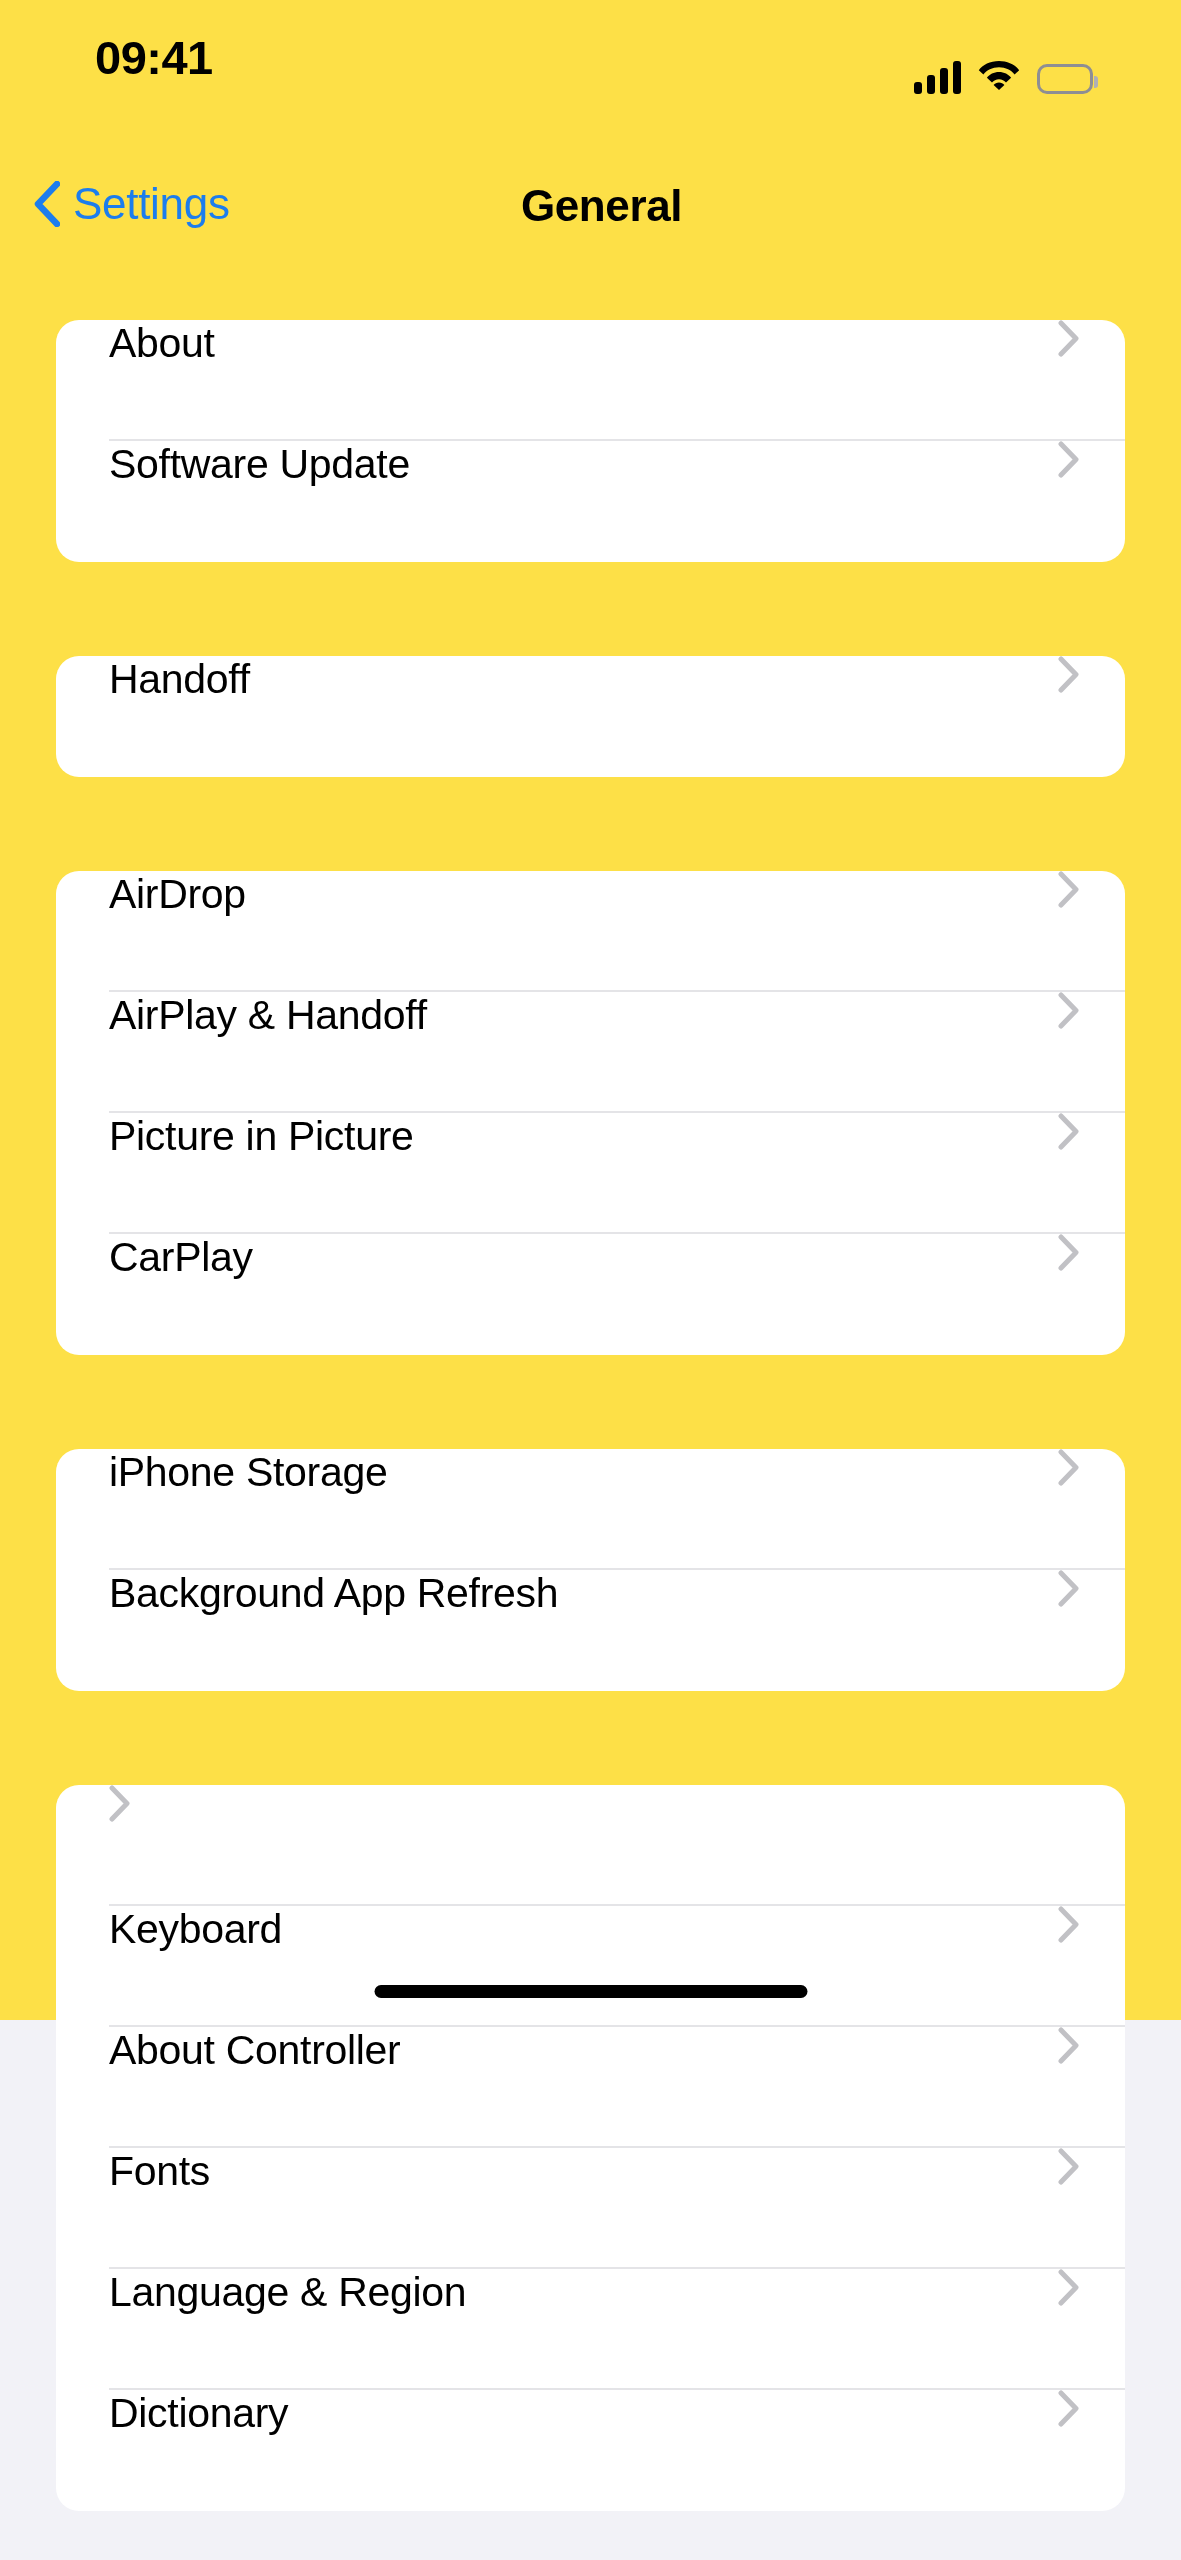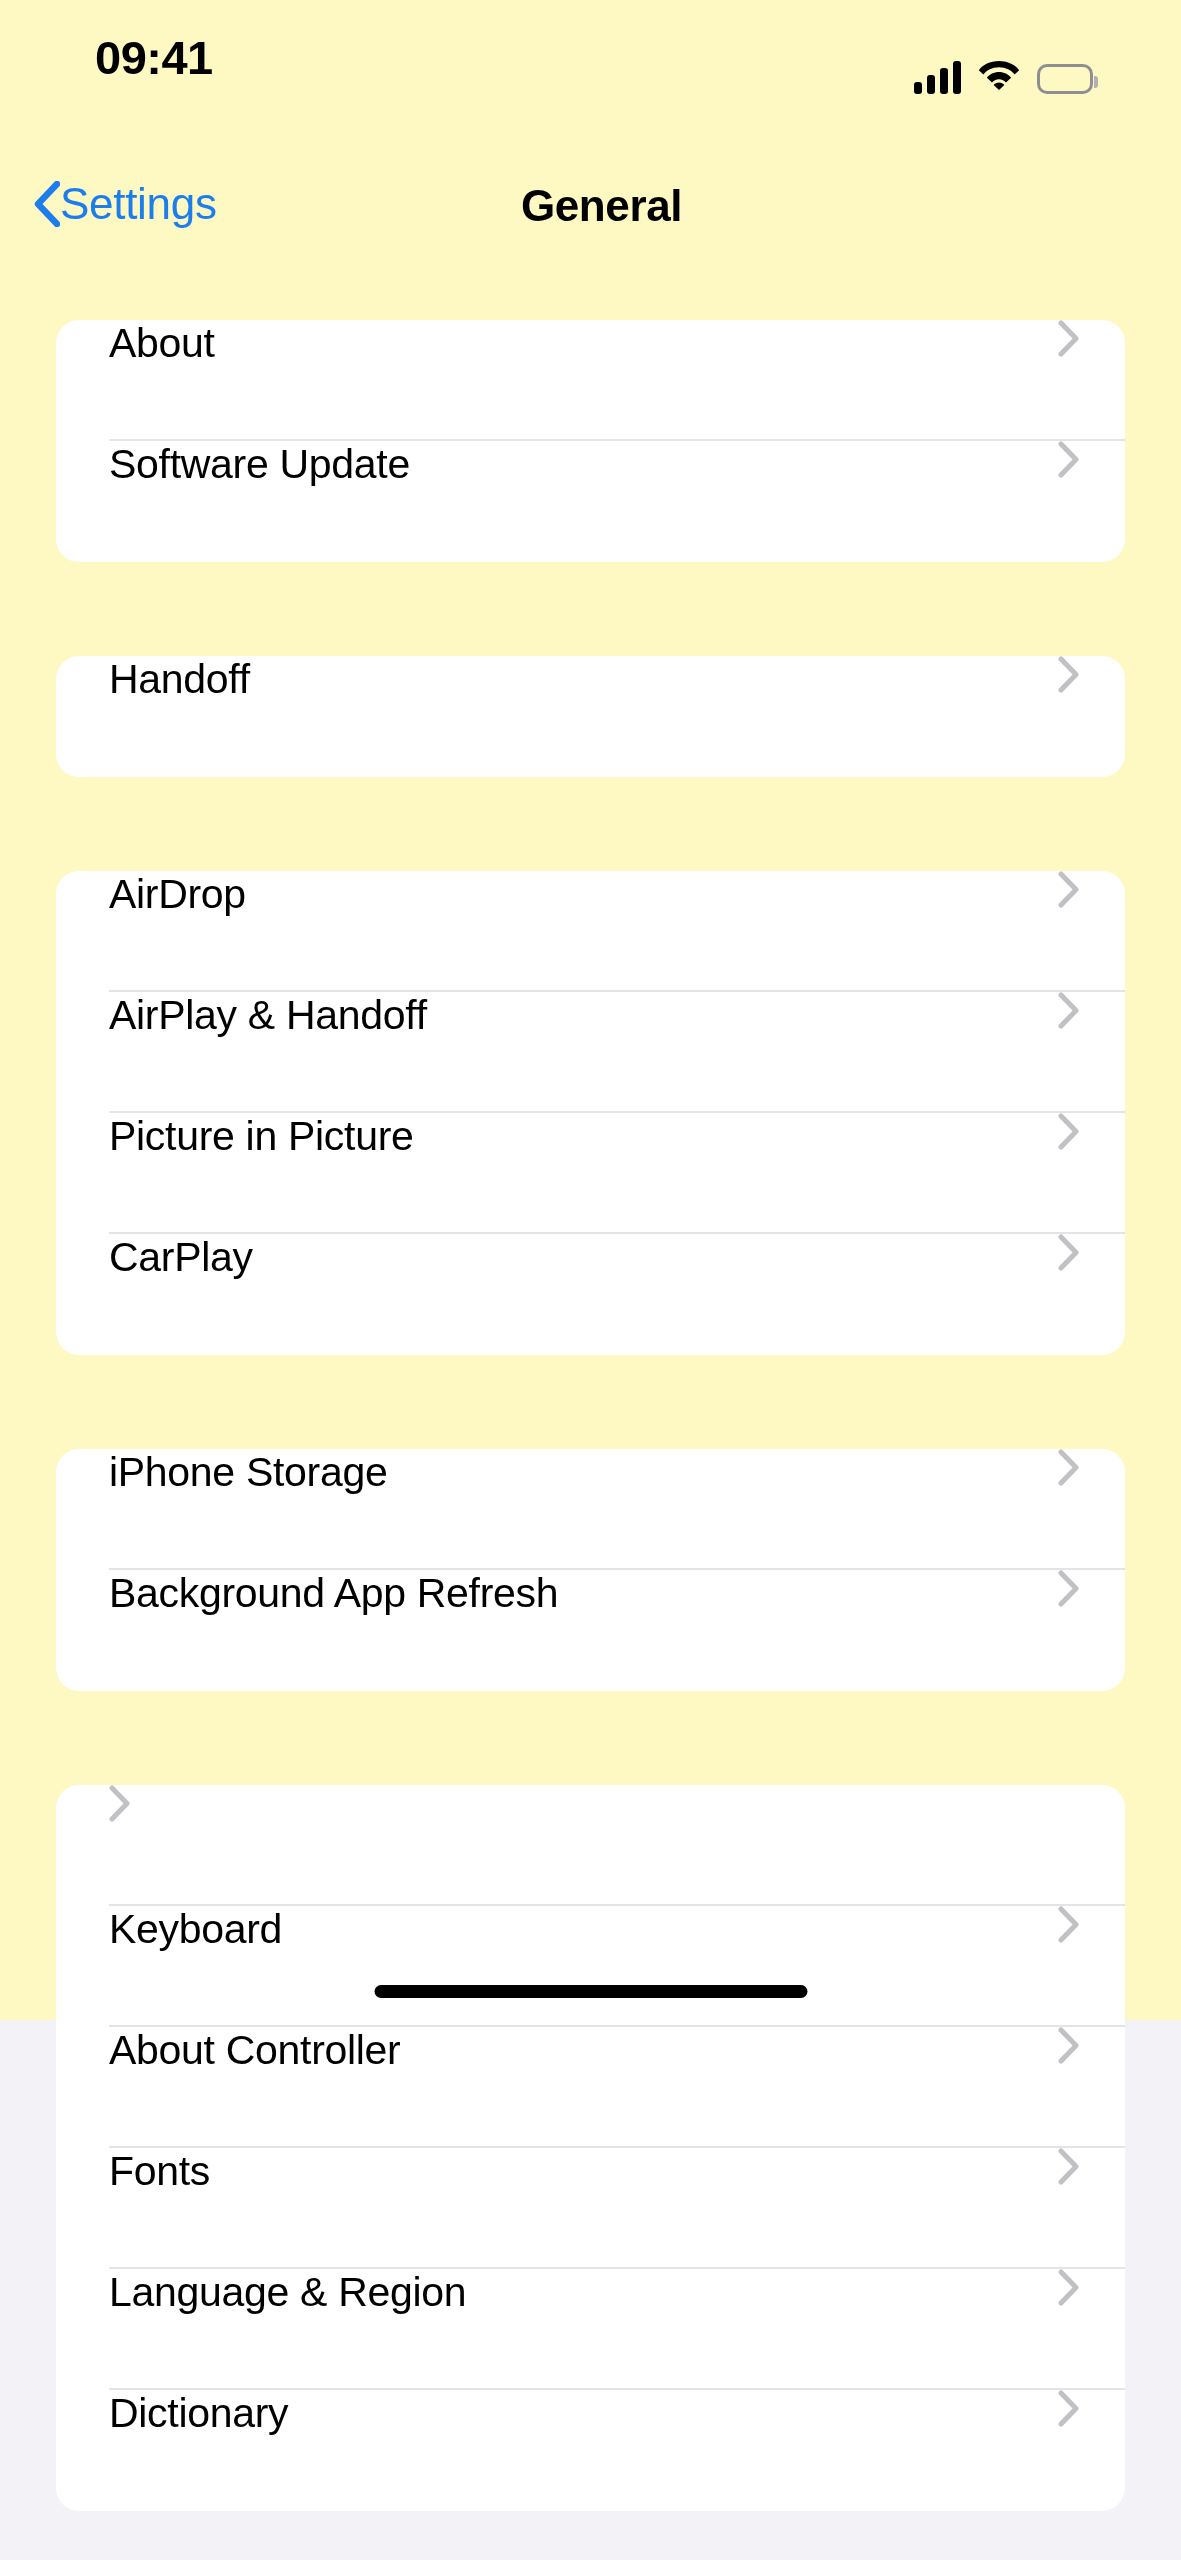"09:41" .phone { background: #fef9c3 -> #fde047 }
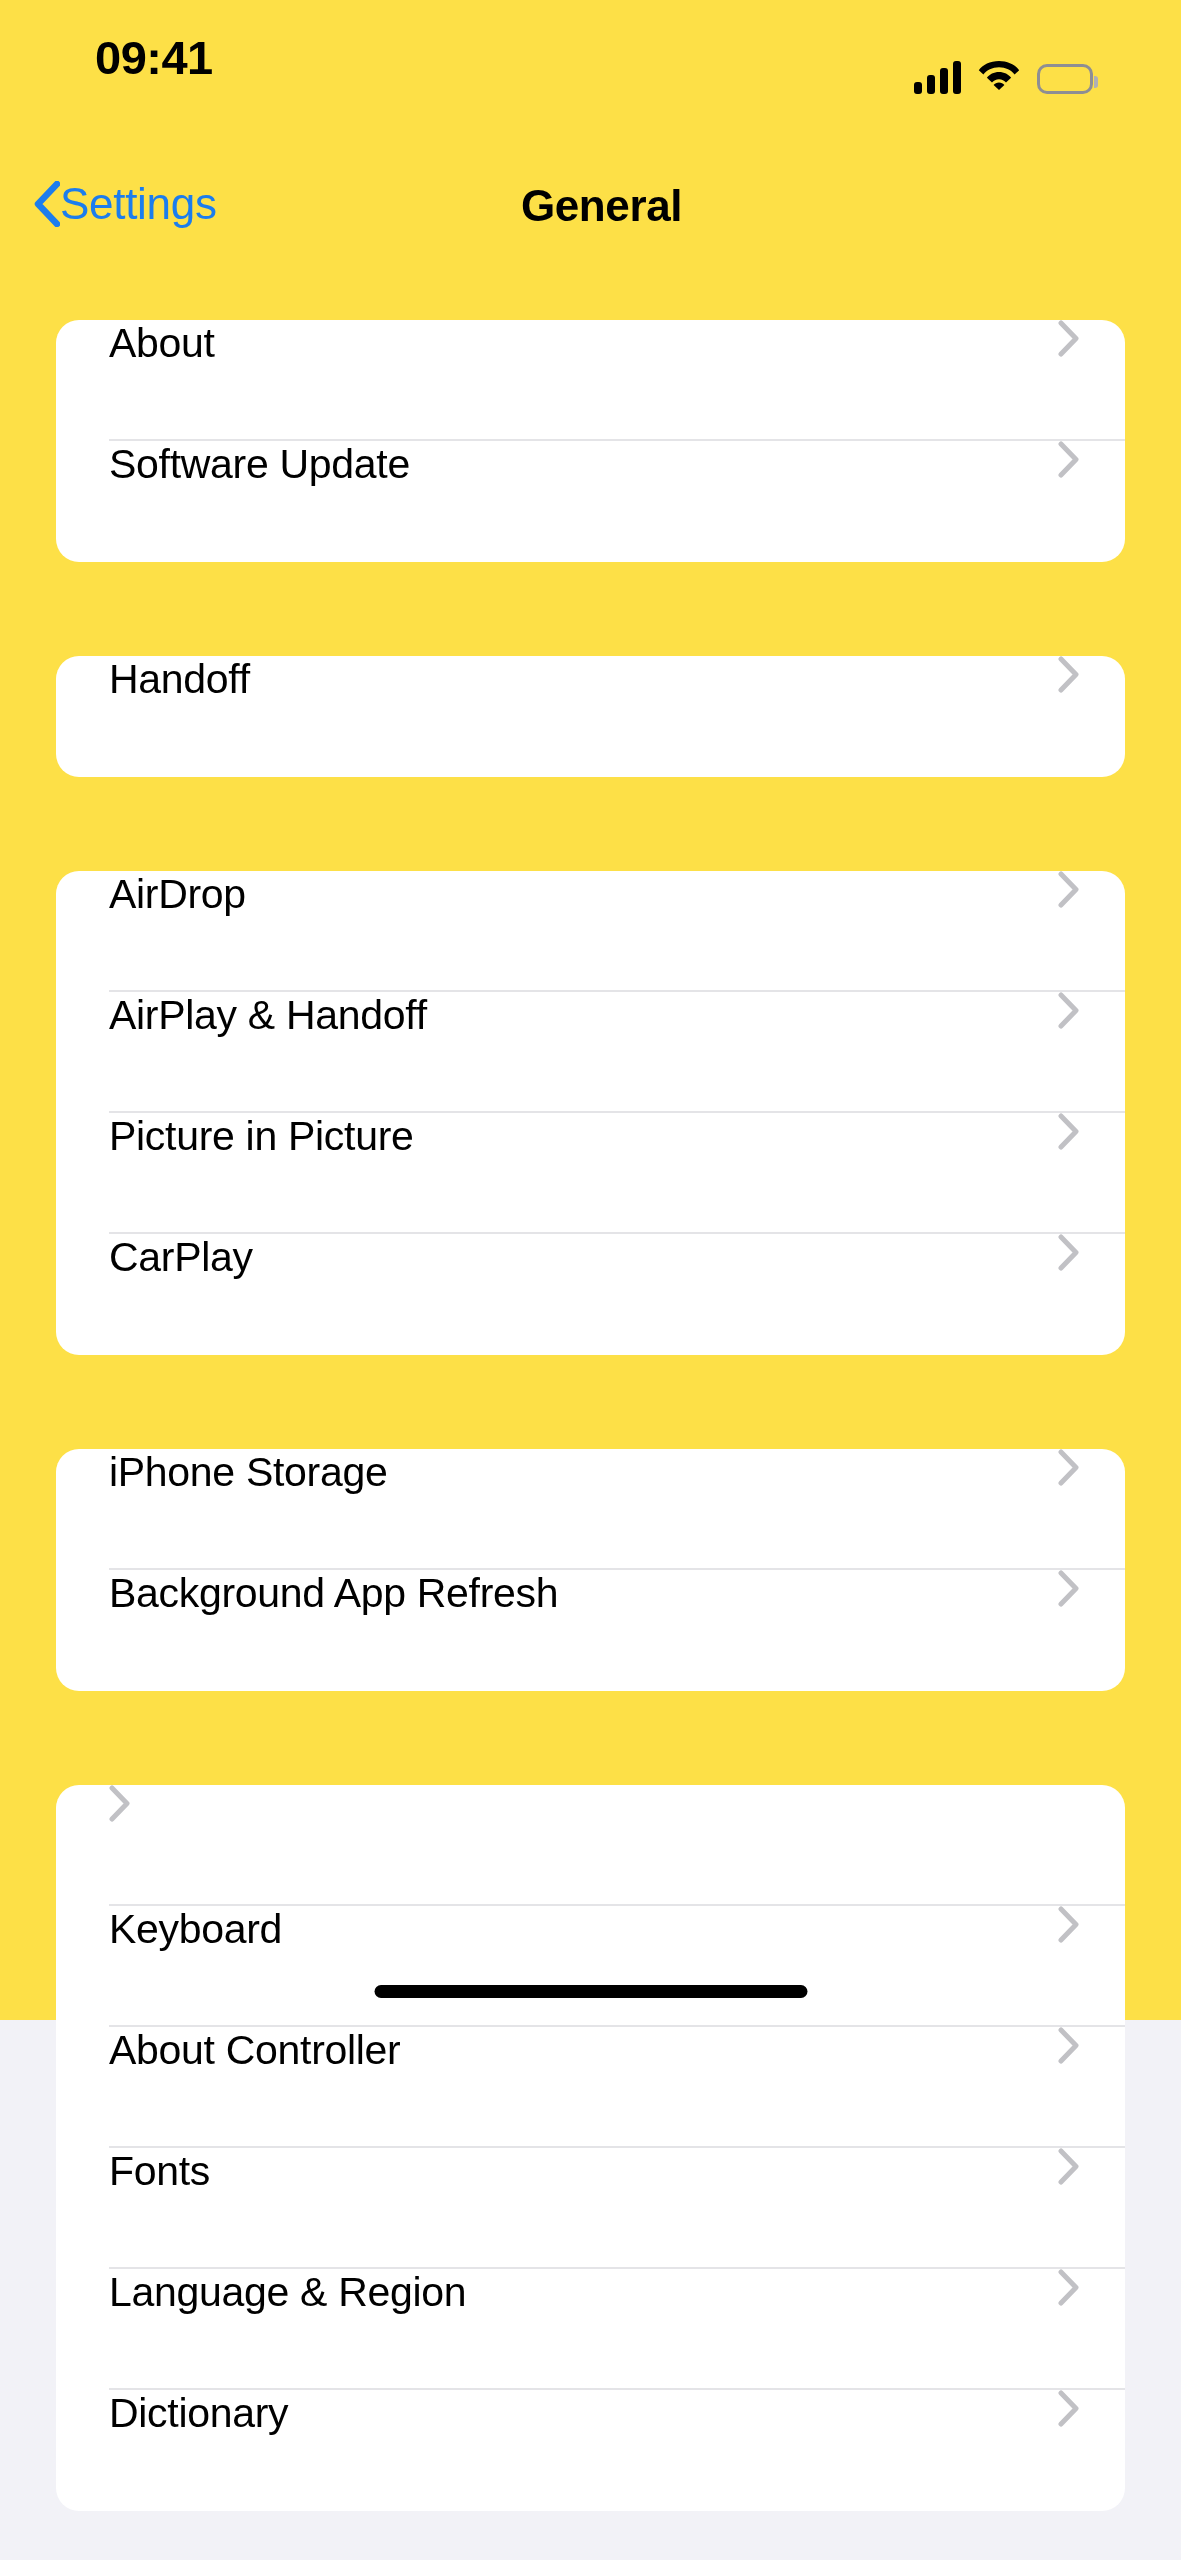"Settings" .nav-back { gap: none -> 13px }
